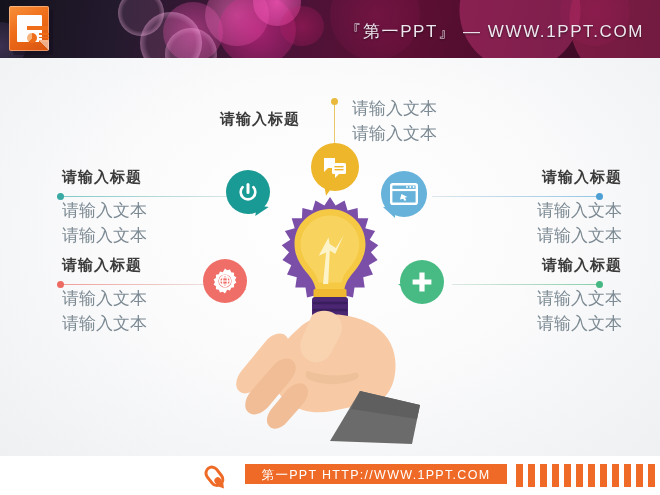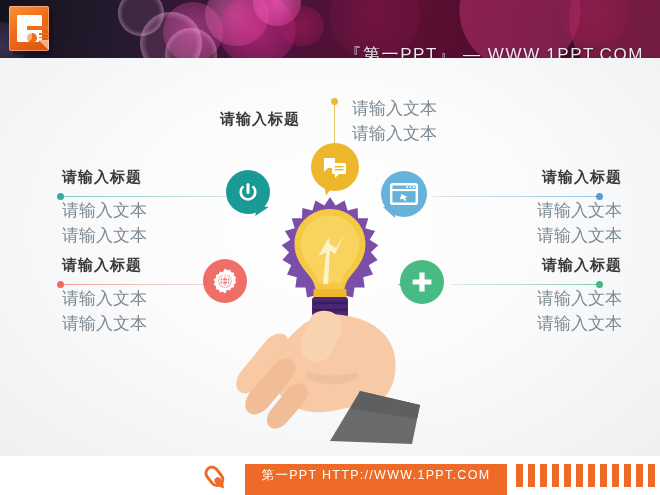"『第一PPT』 — WWW.1PPT.COM" .header-title { margin-top: 23px -> none }
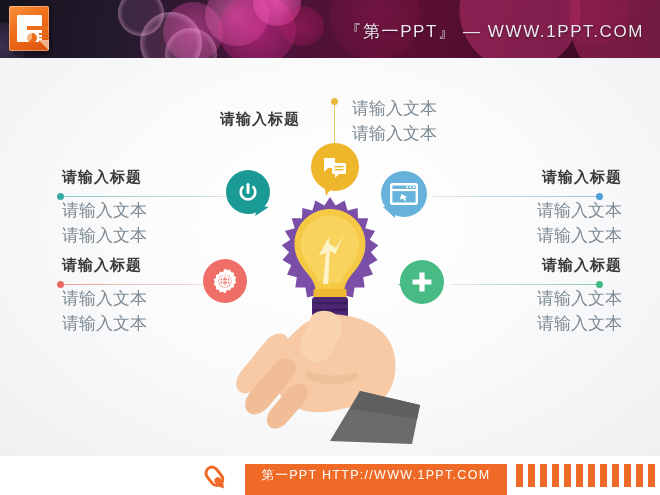"第一PPT HTTP://WWW.1PPT.COM" .f-bar { height: 32px -> 20px }
